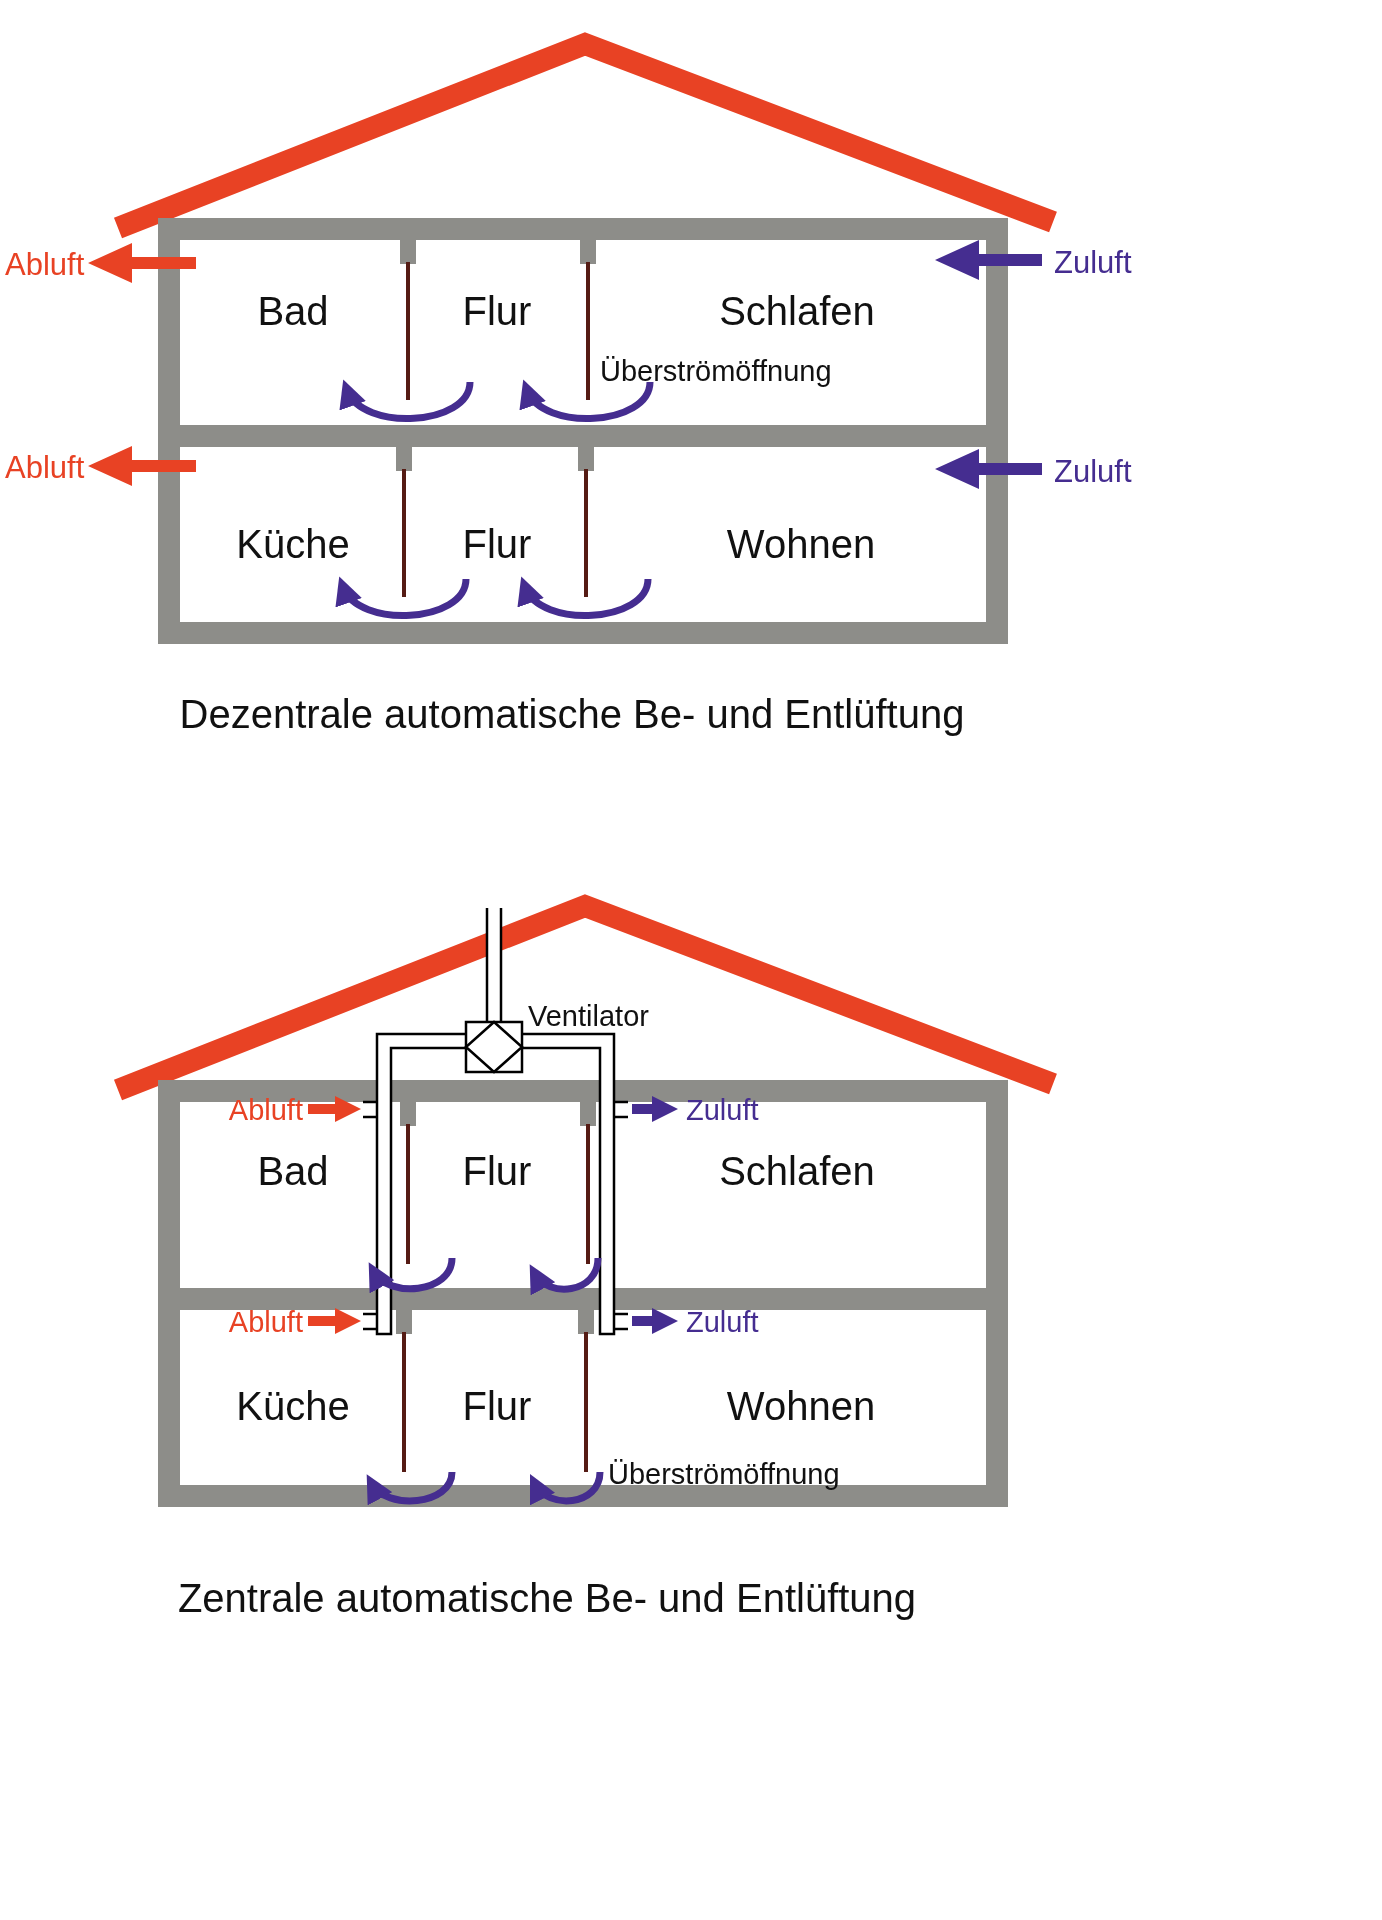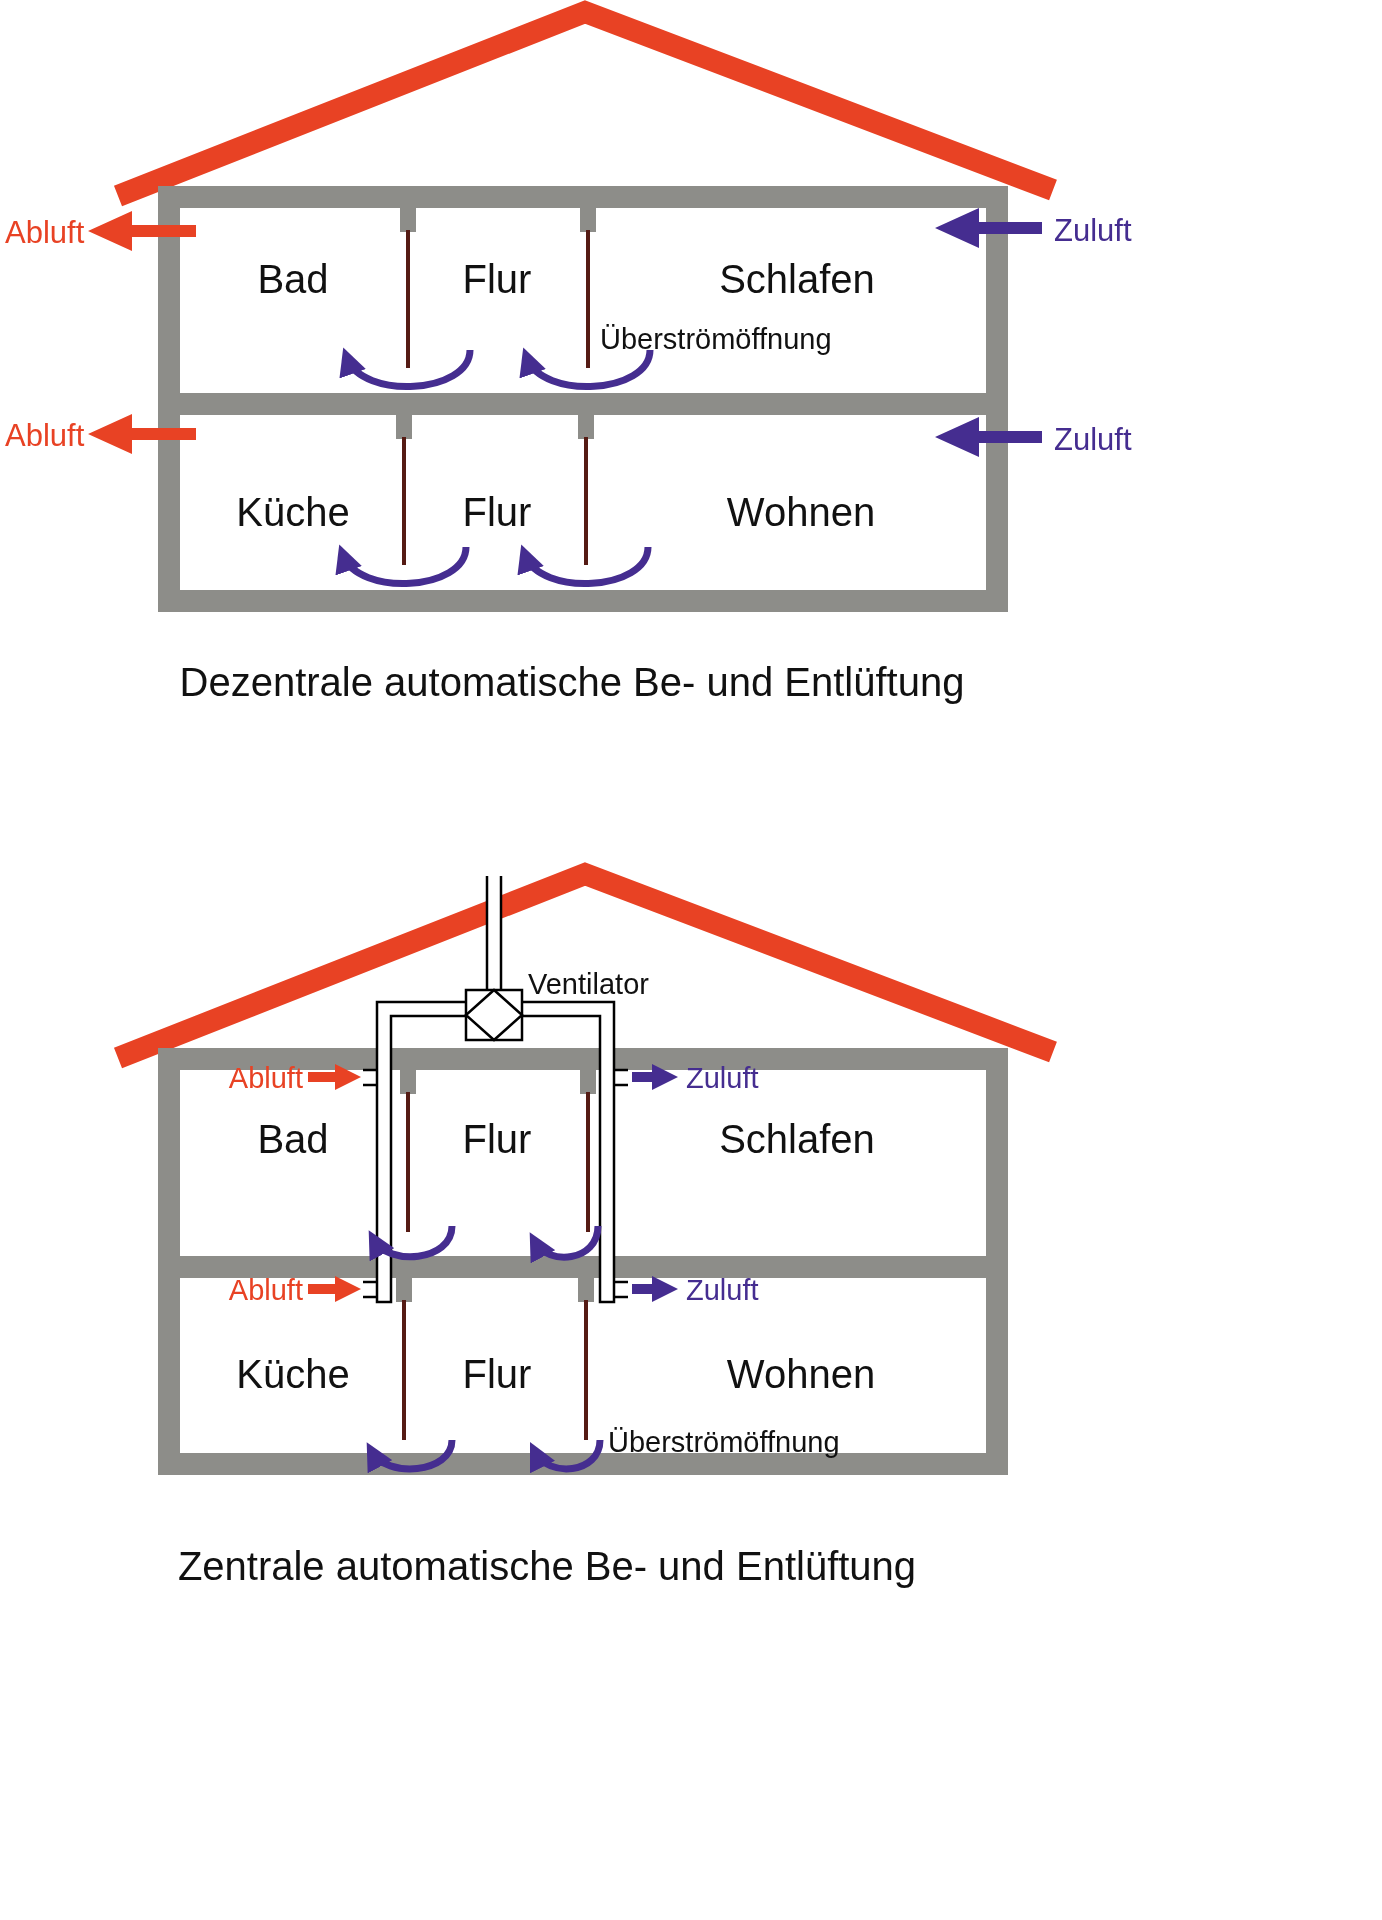"Abluft" .stage { margin-top: none -> 32px }
